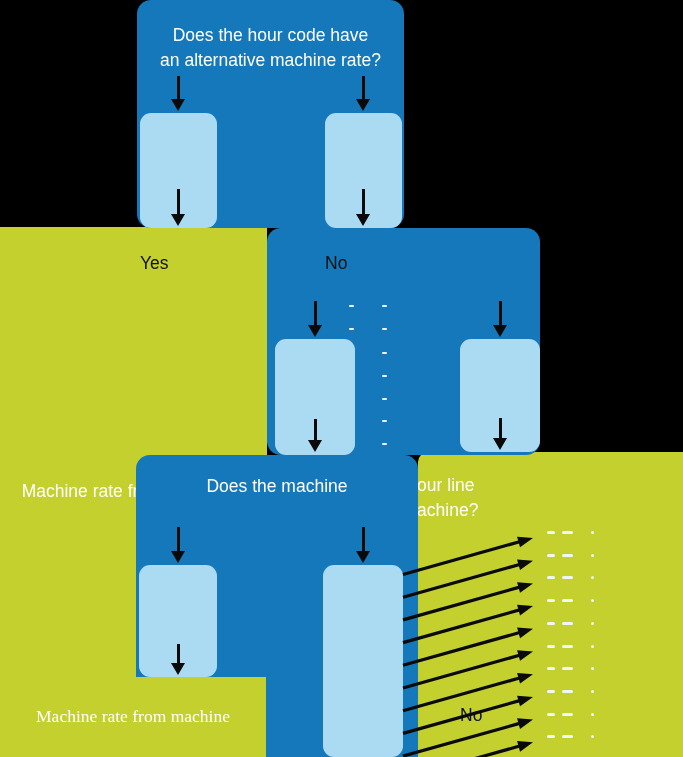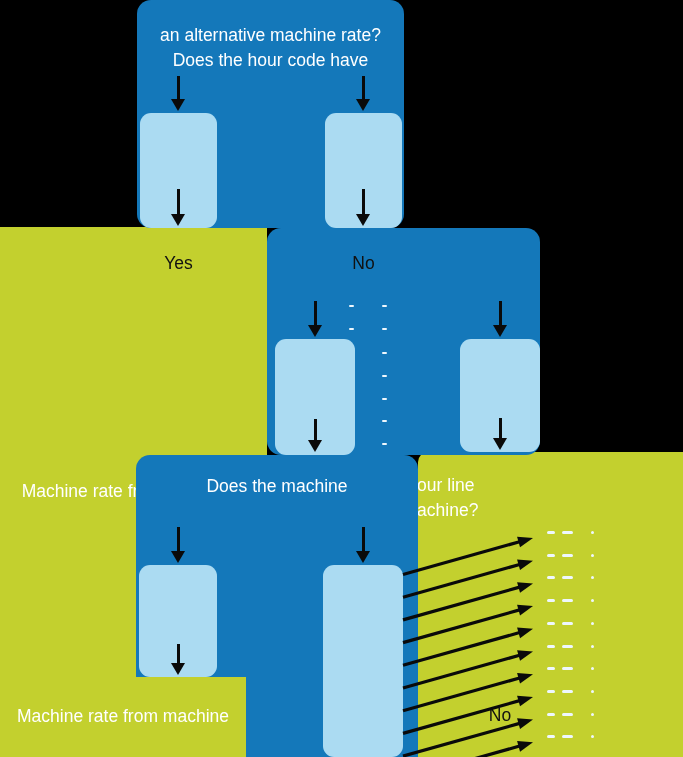"an alternative machine rate?" div { order: before "Does the hour code have" -> after "Does the hour code have" }
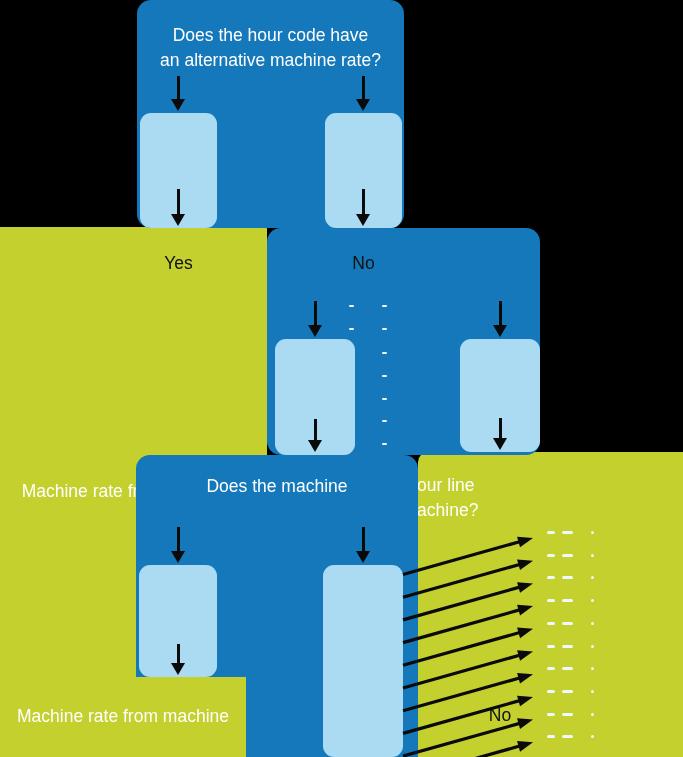"Yes" .opt-label { text-align: center -> none }
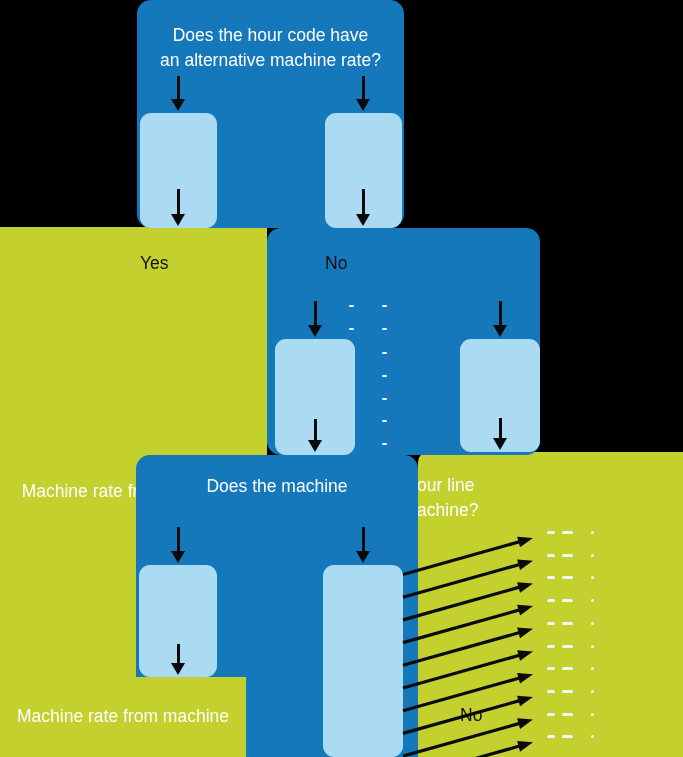"Machine rate from machine" .green-machine { font-family: none -> Liberation Serif, serif; width: 246px -> 266px }
